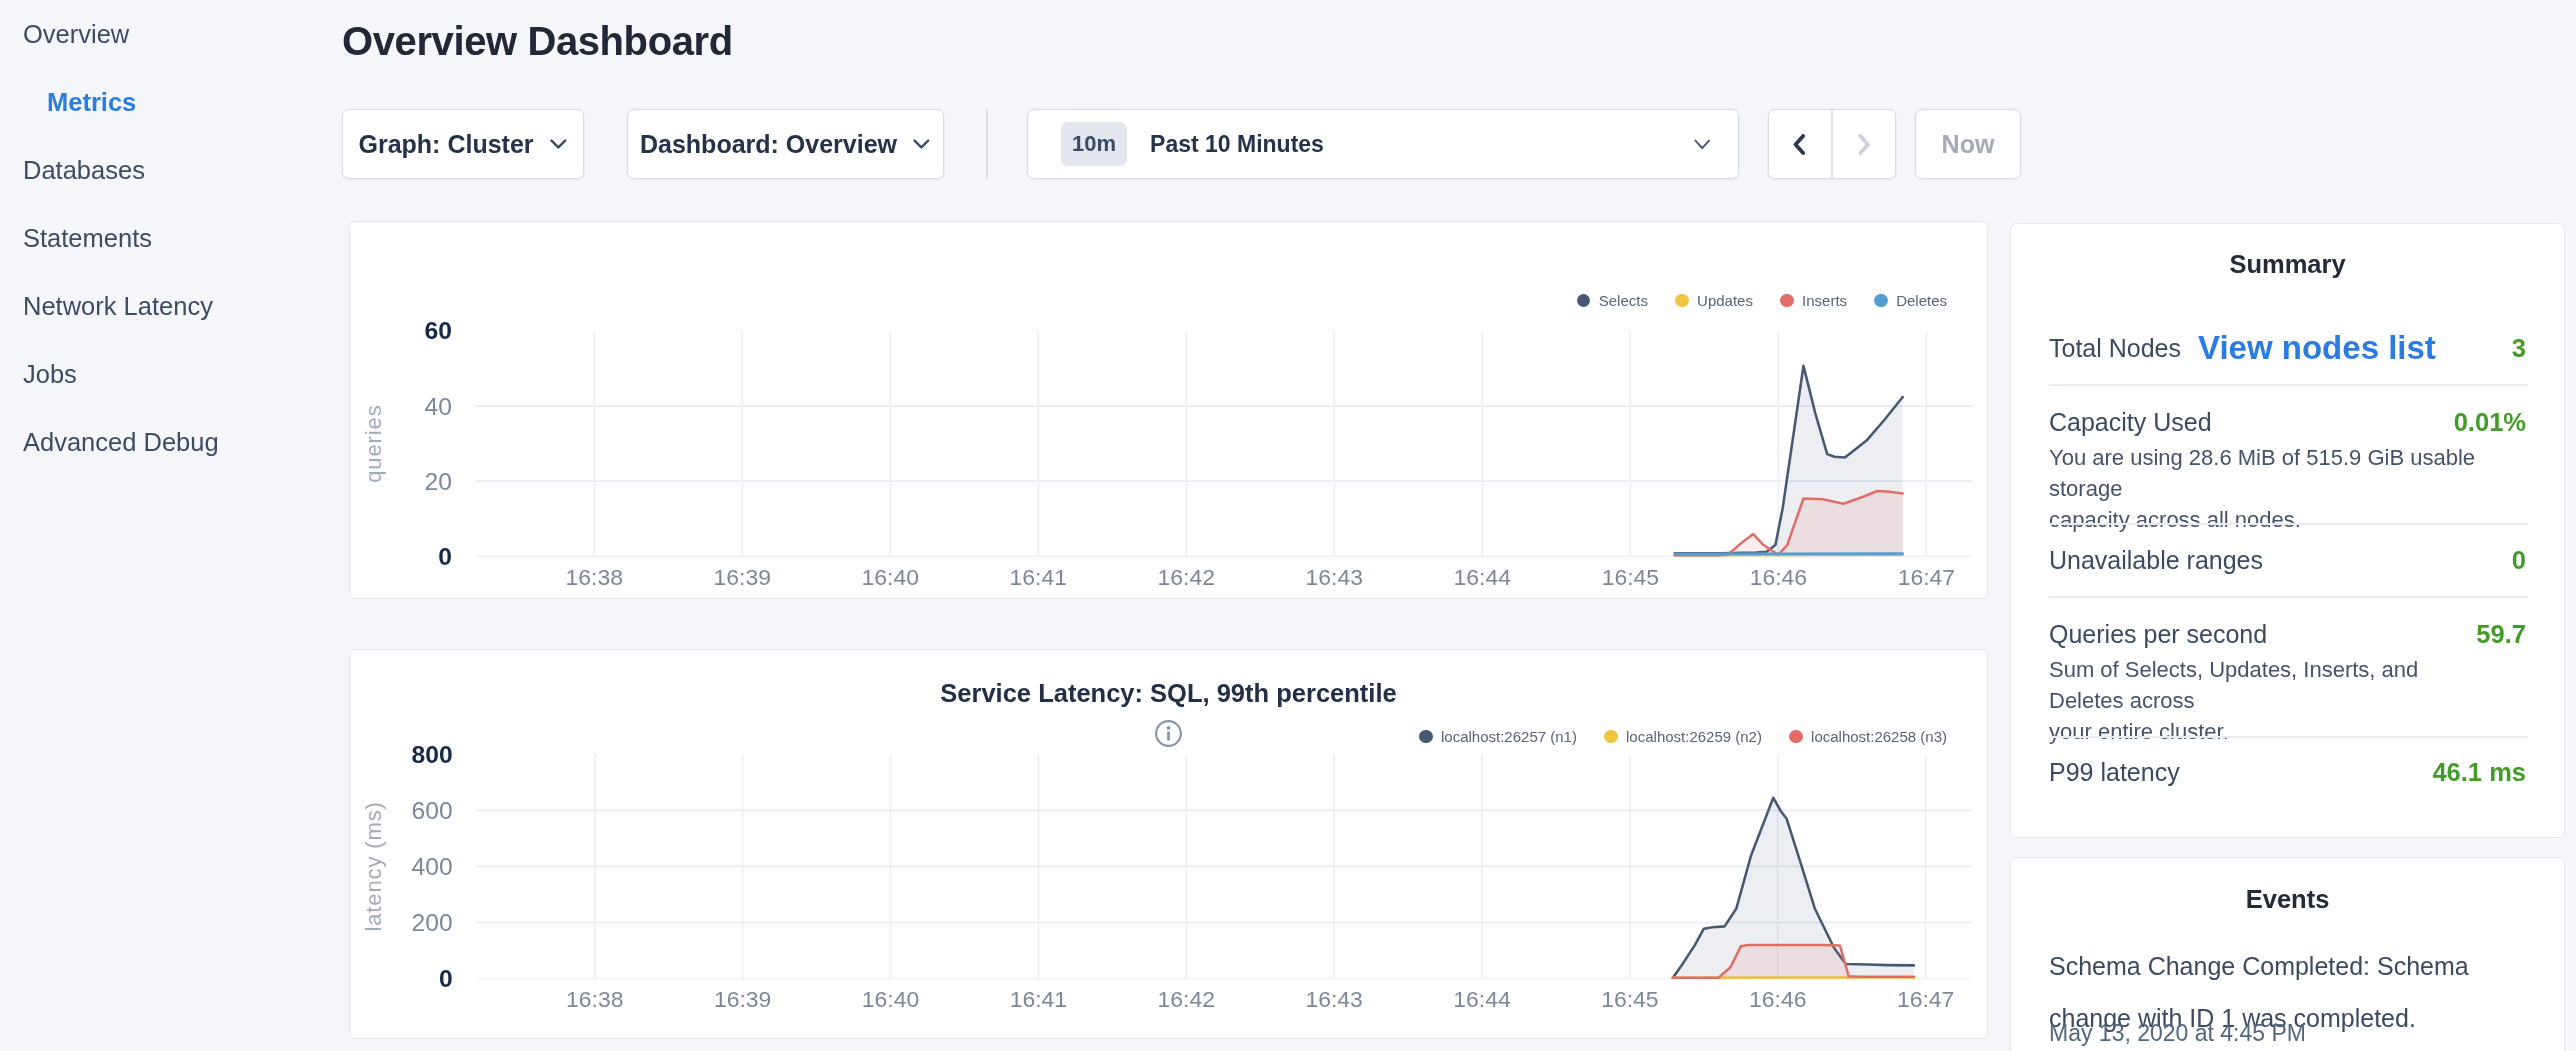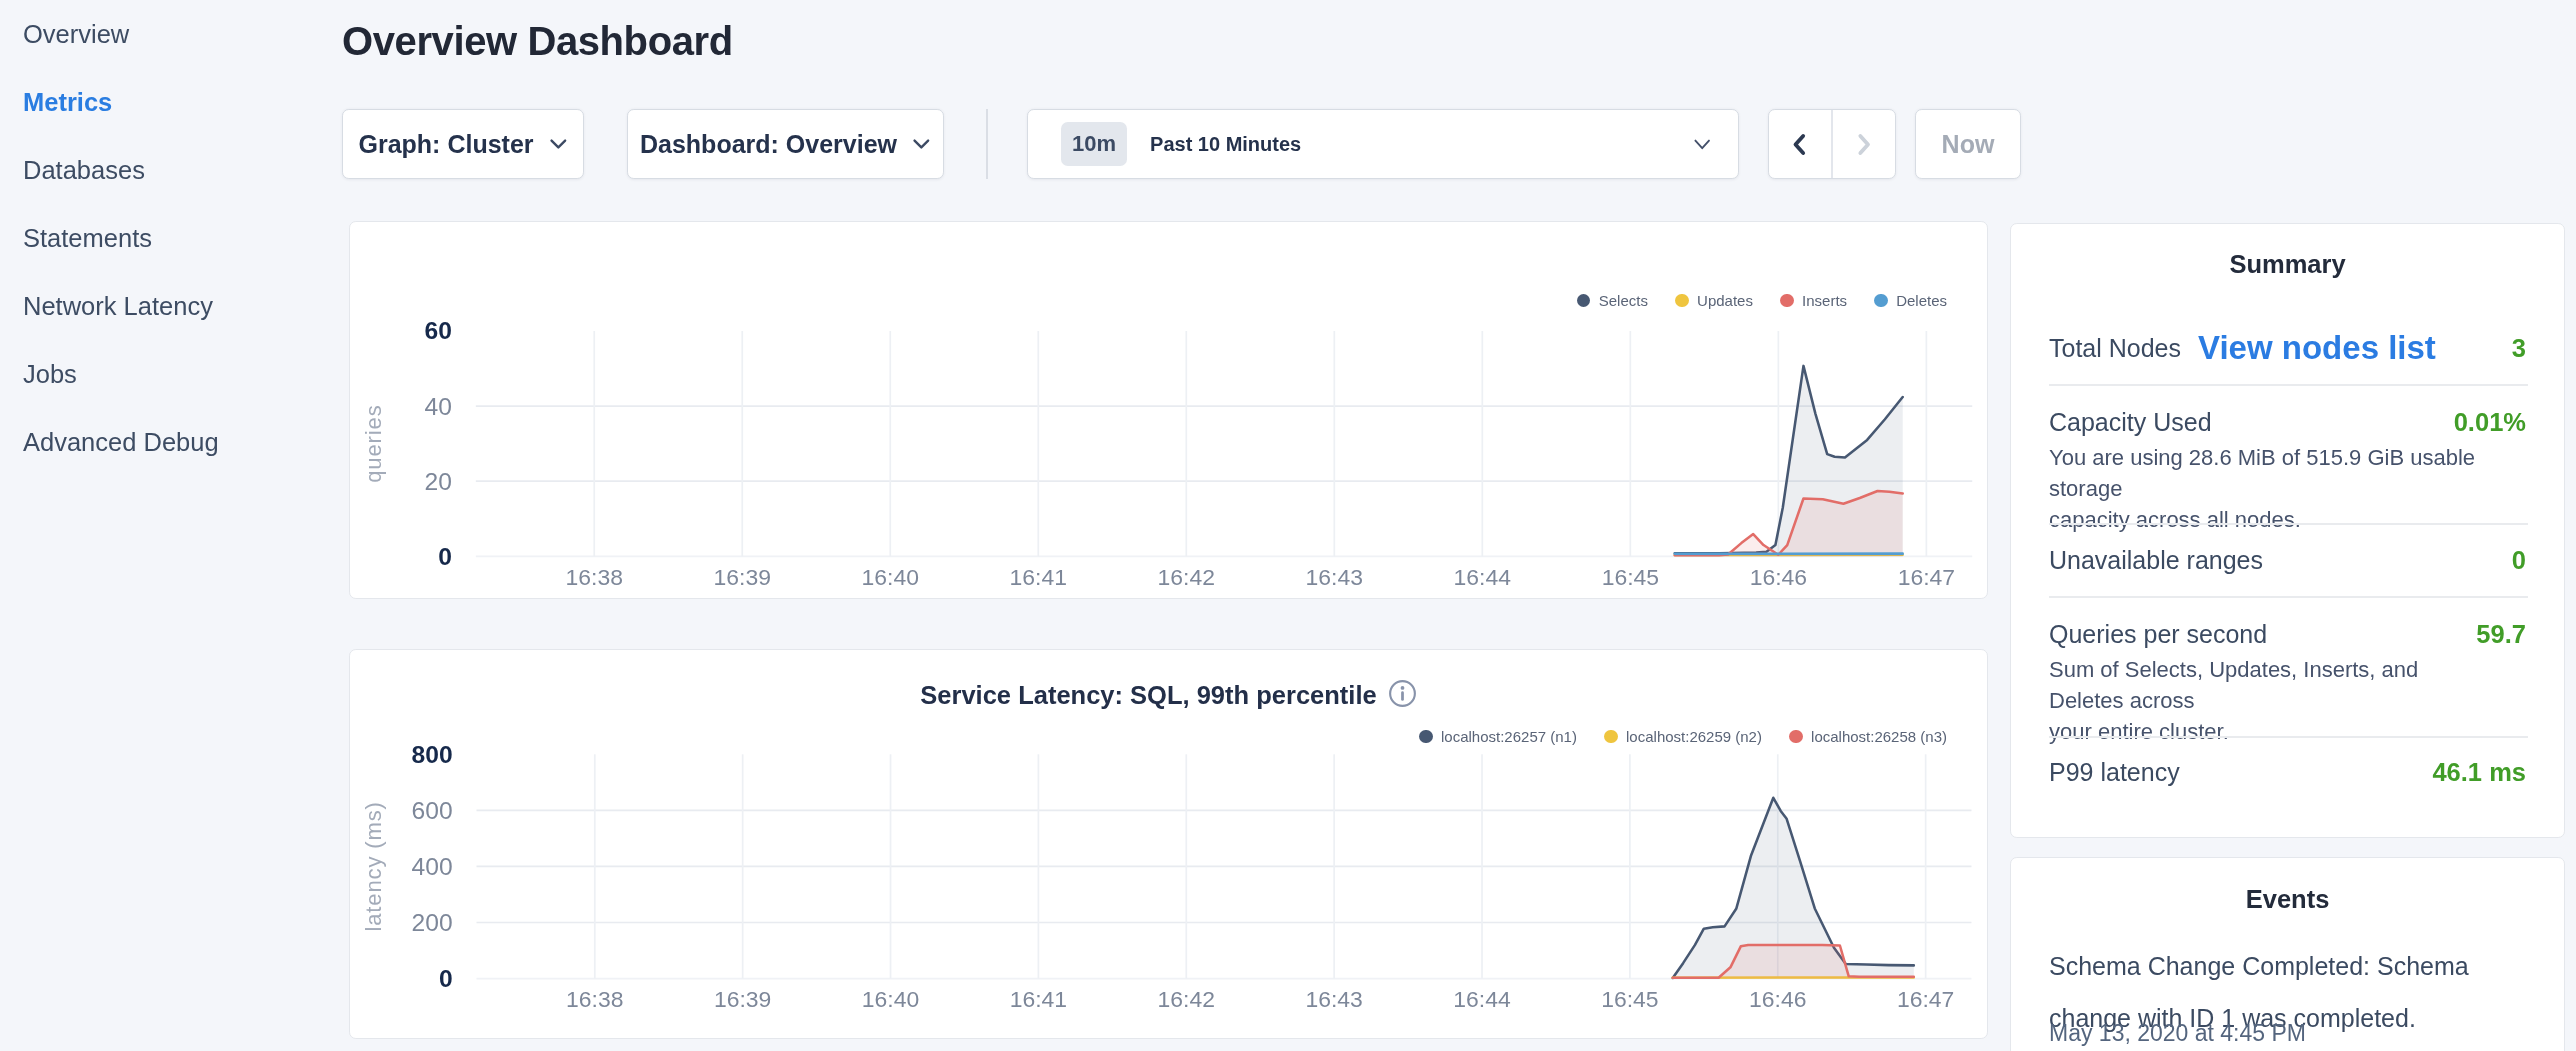"Metrics" .nav-item.active { margin-left: none -> 24px }
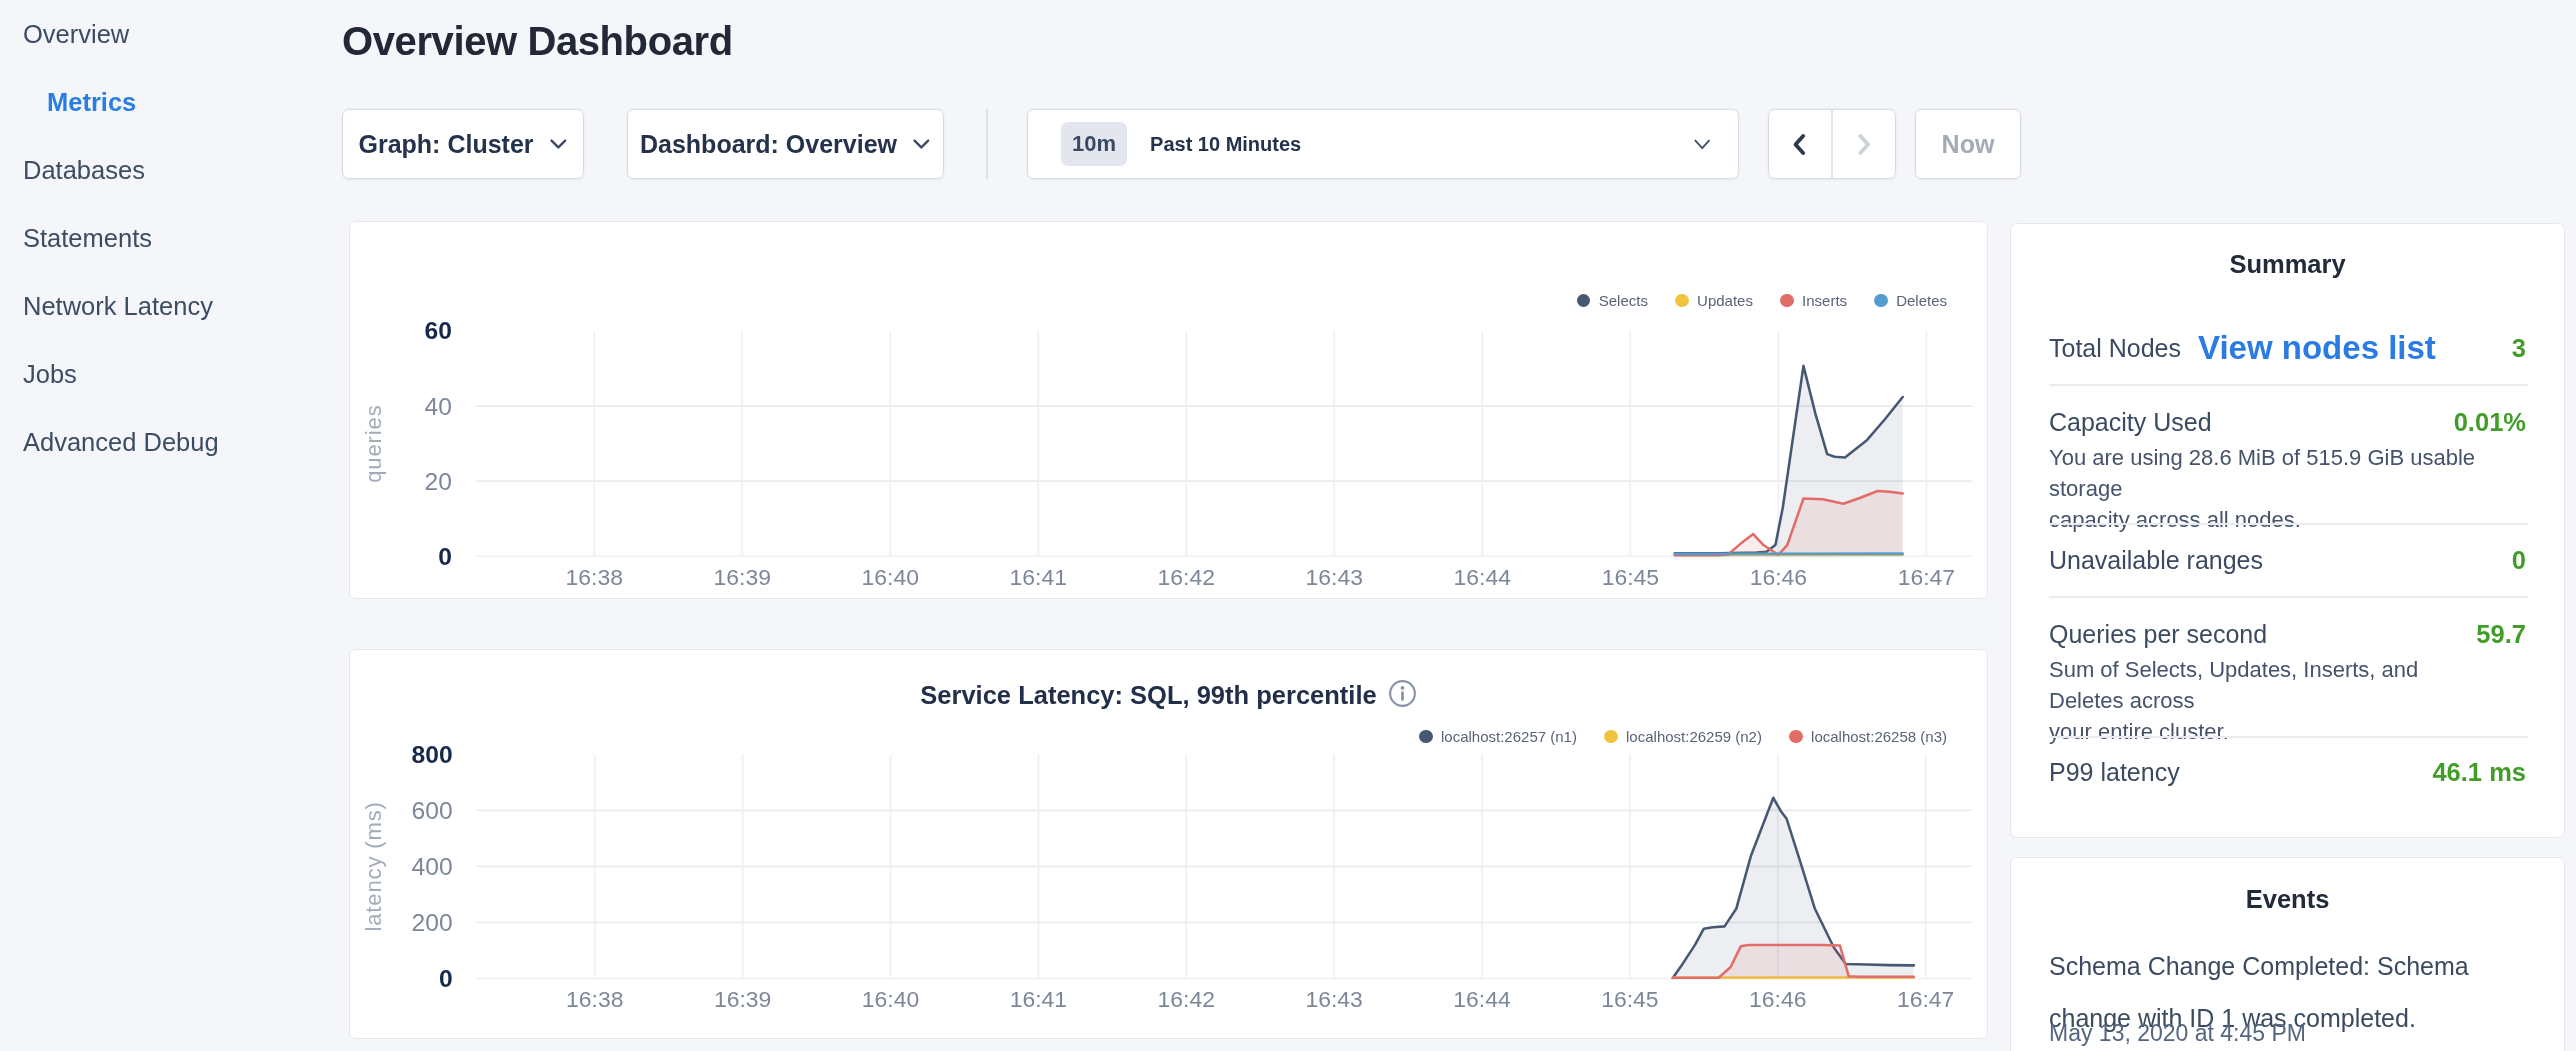"Past 10 Minutes" .time-label { font-size: 20px -> 23px }
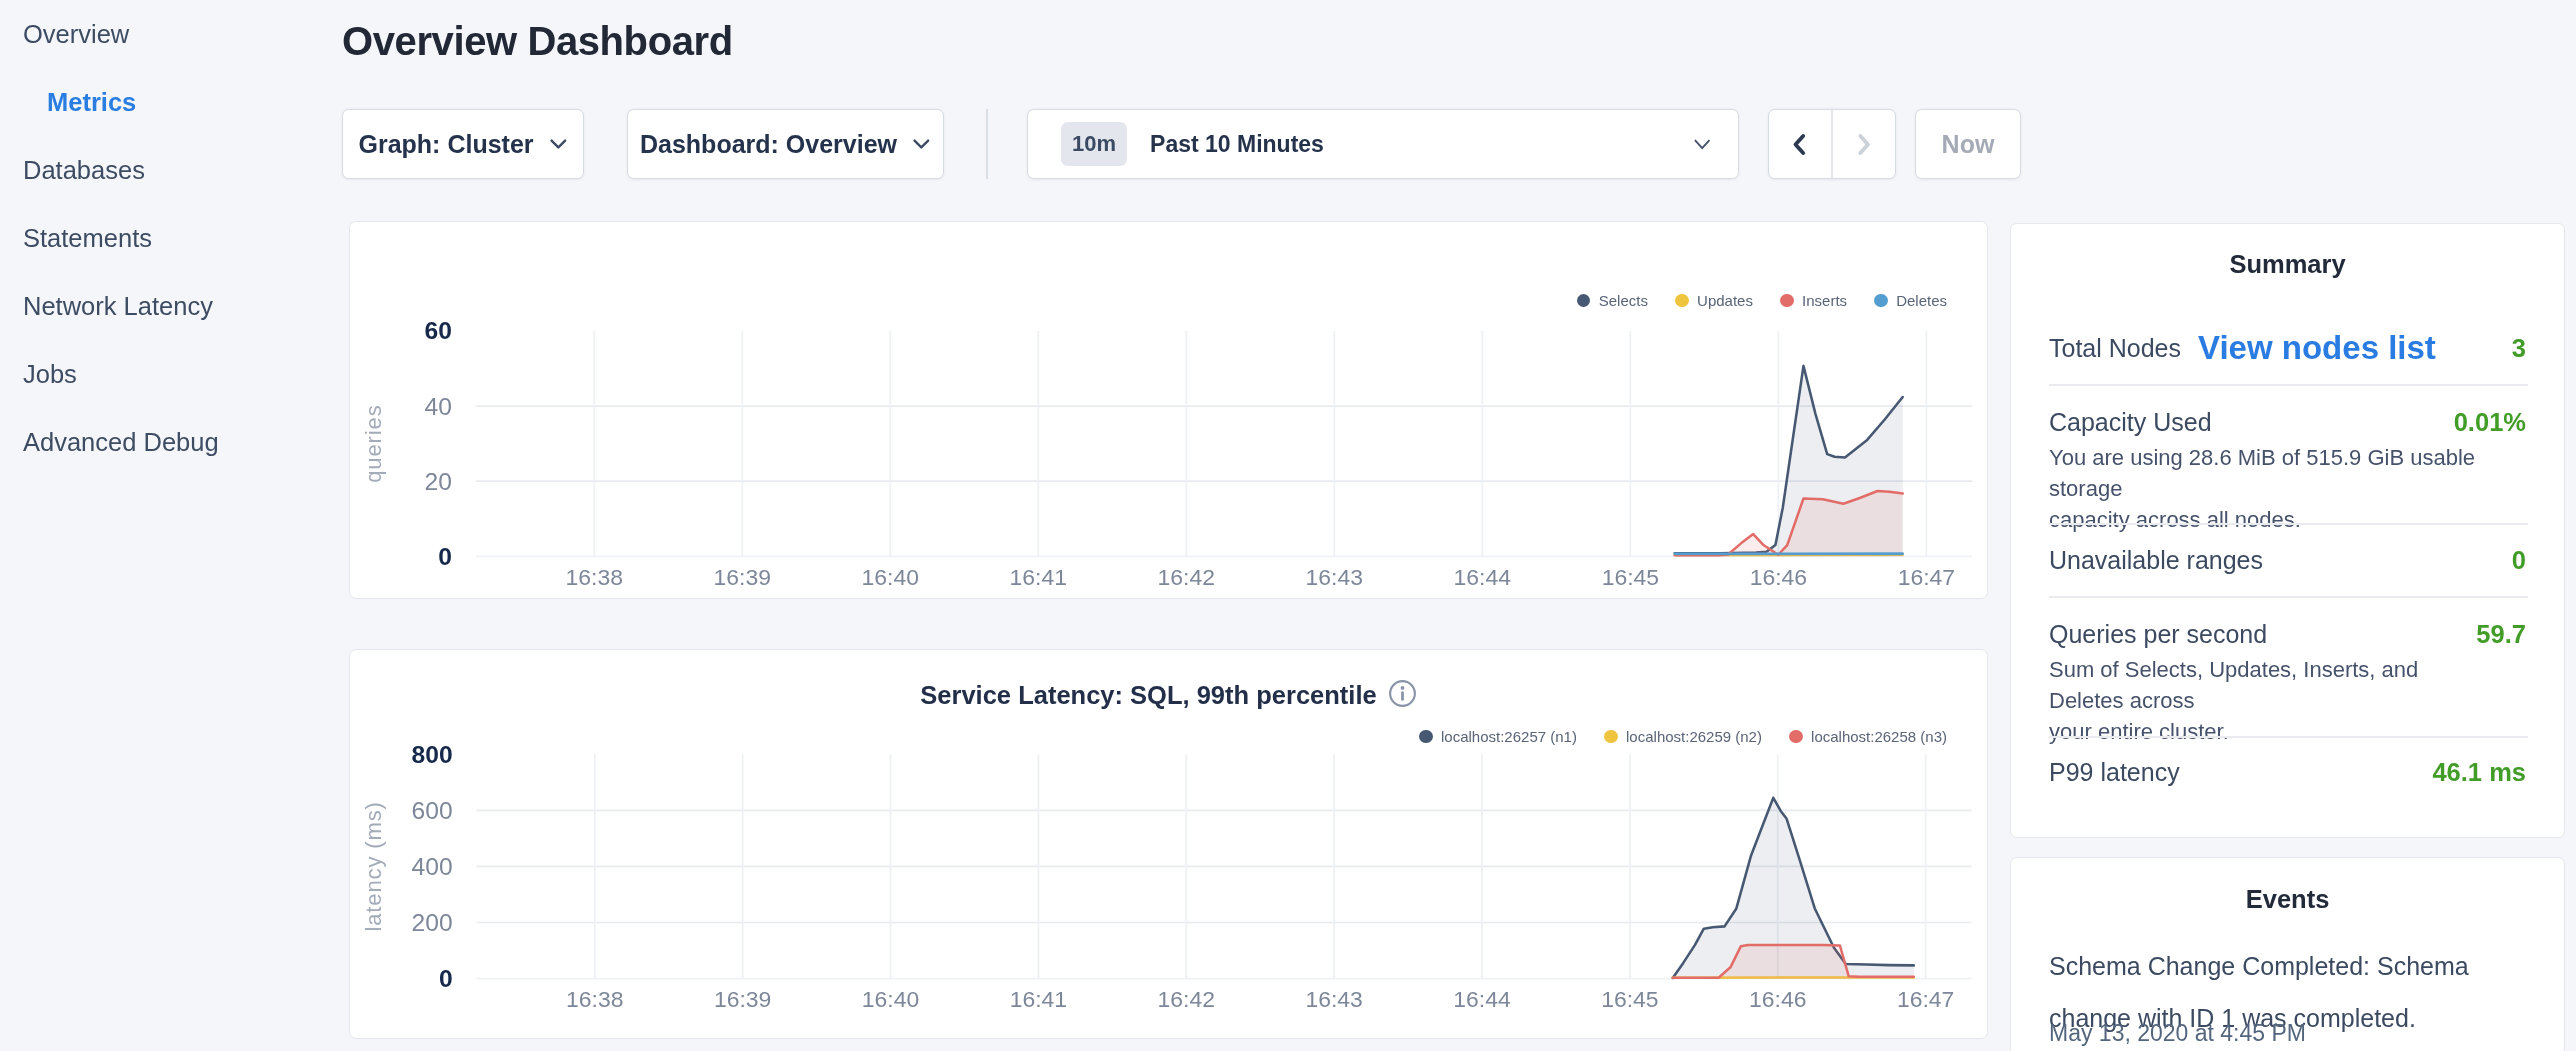"Service Latency: SQL, 99th percentile" #chart-card-1 .chart-title-row { flex-direction: none -> column }
